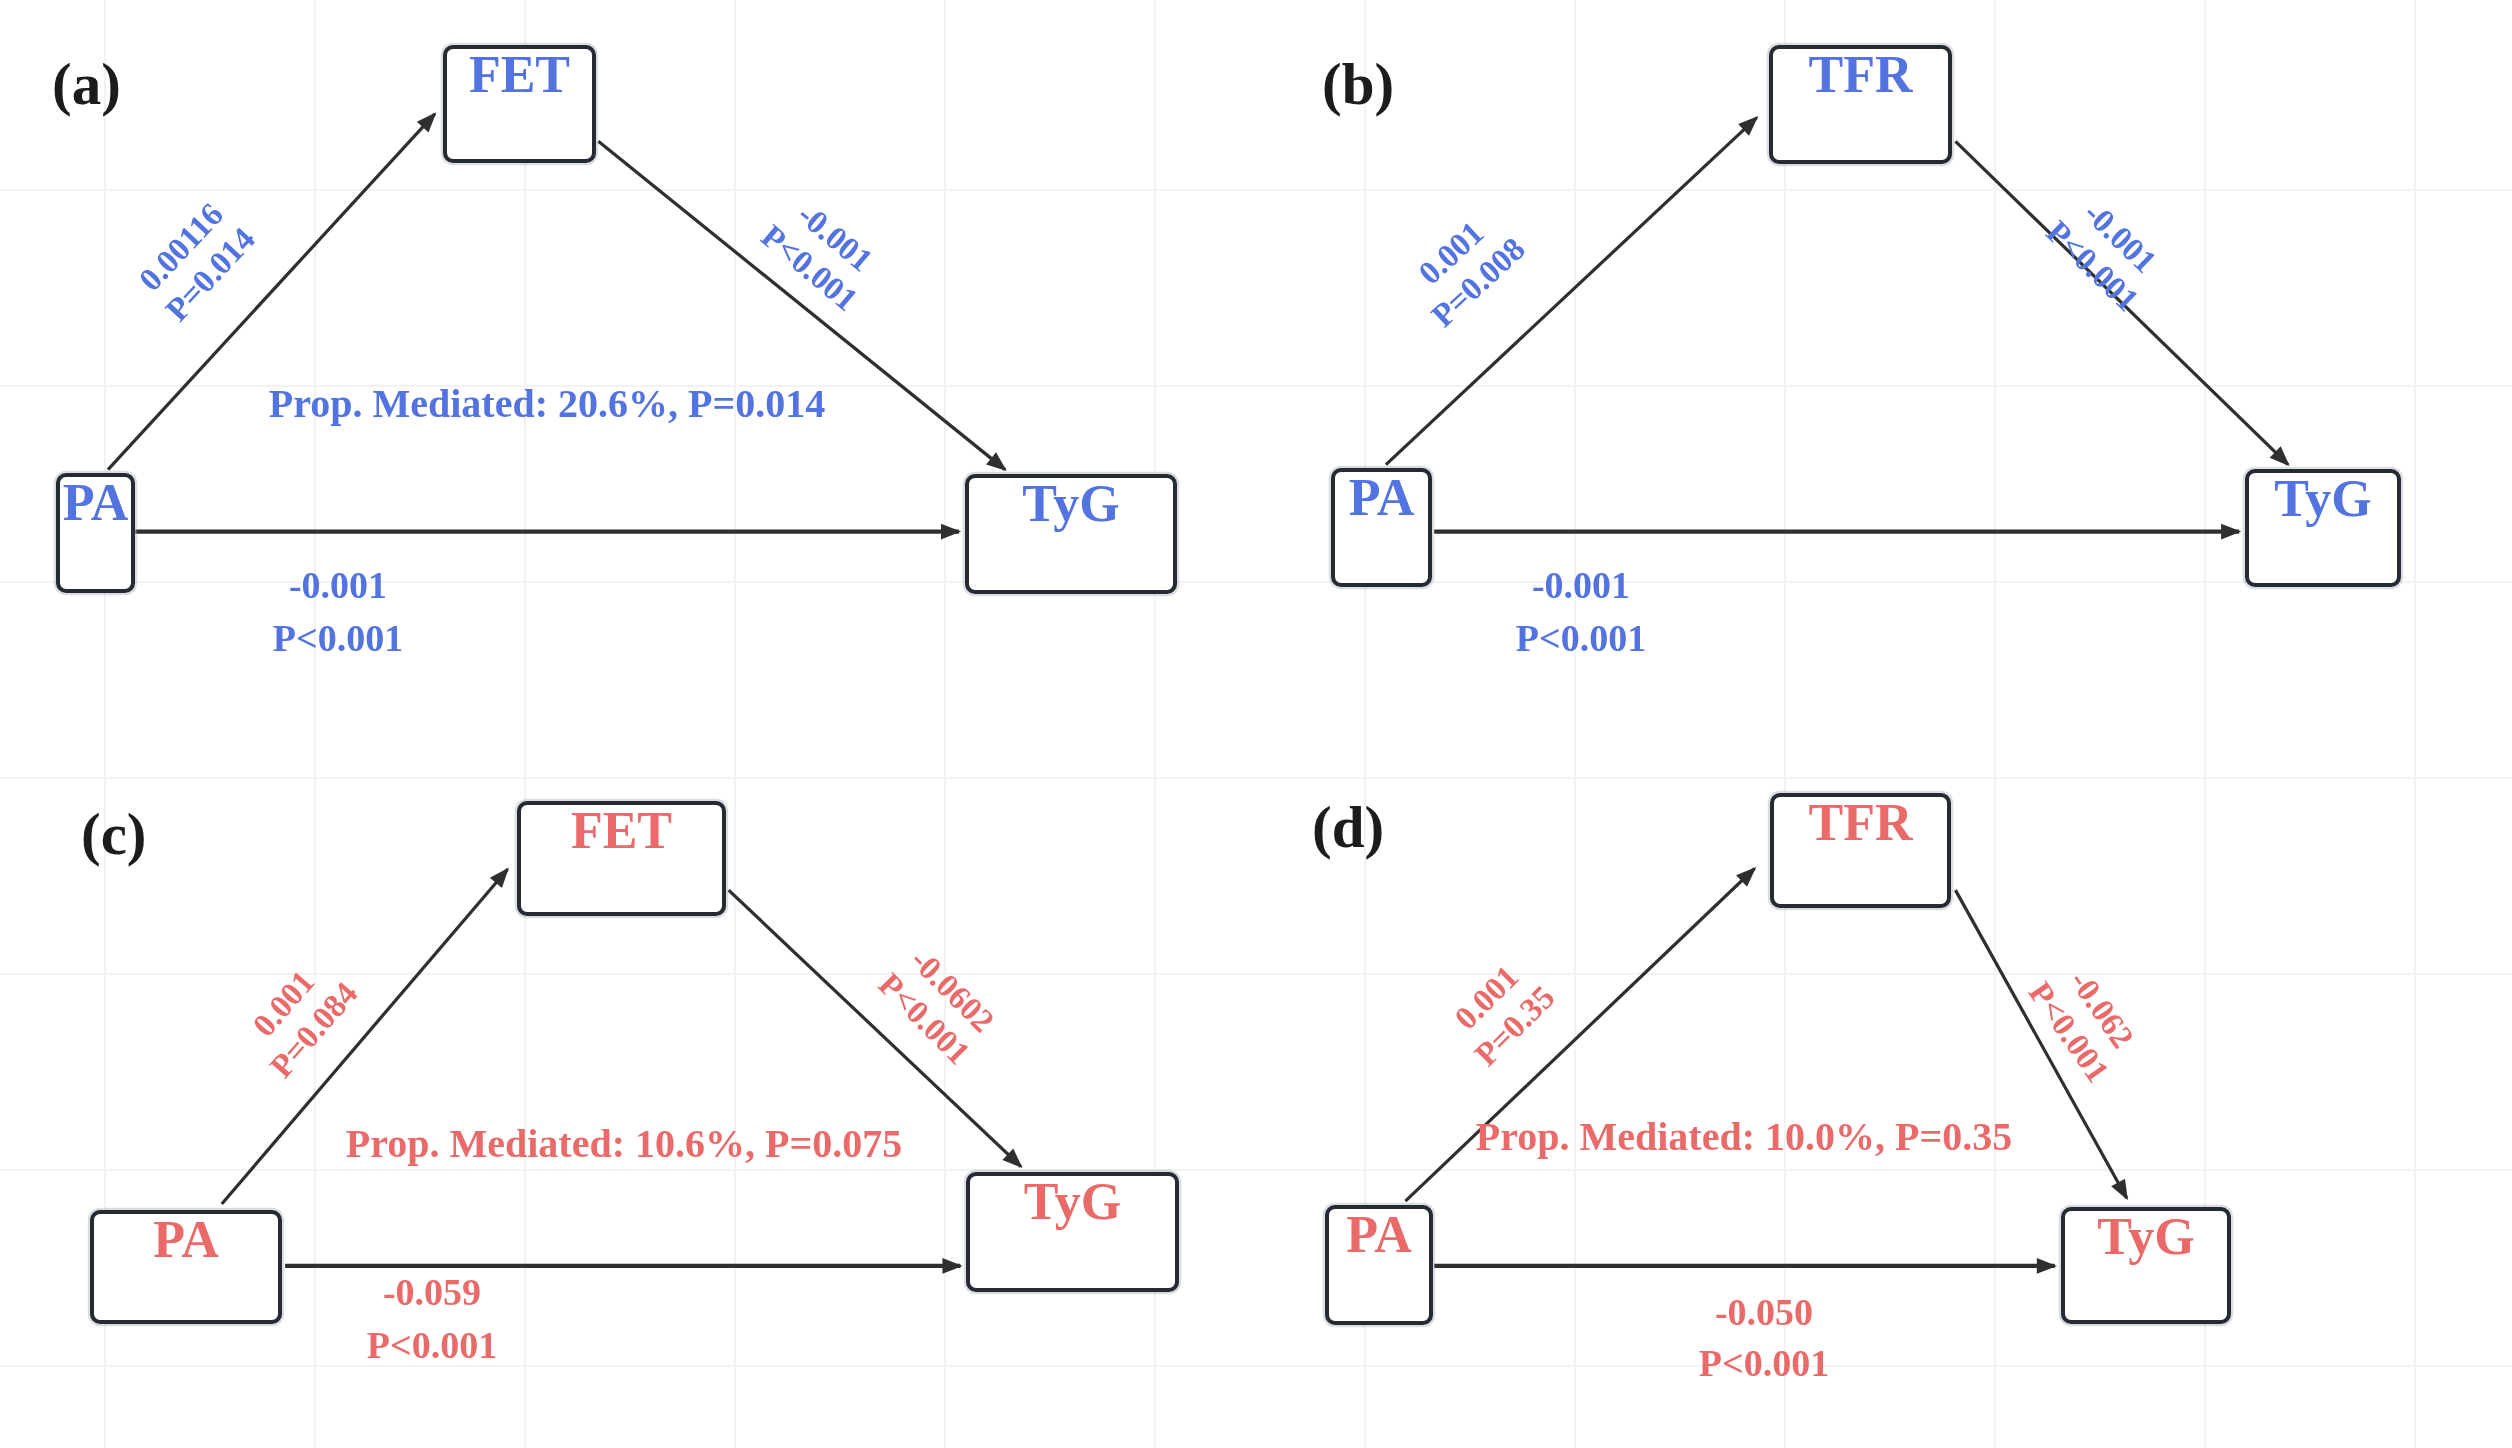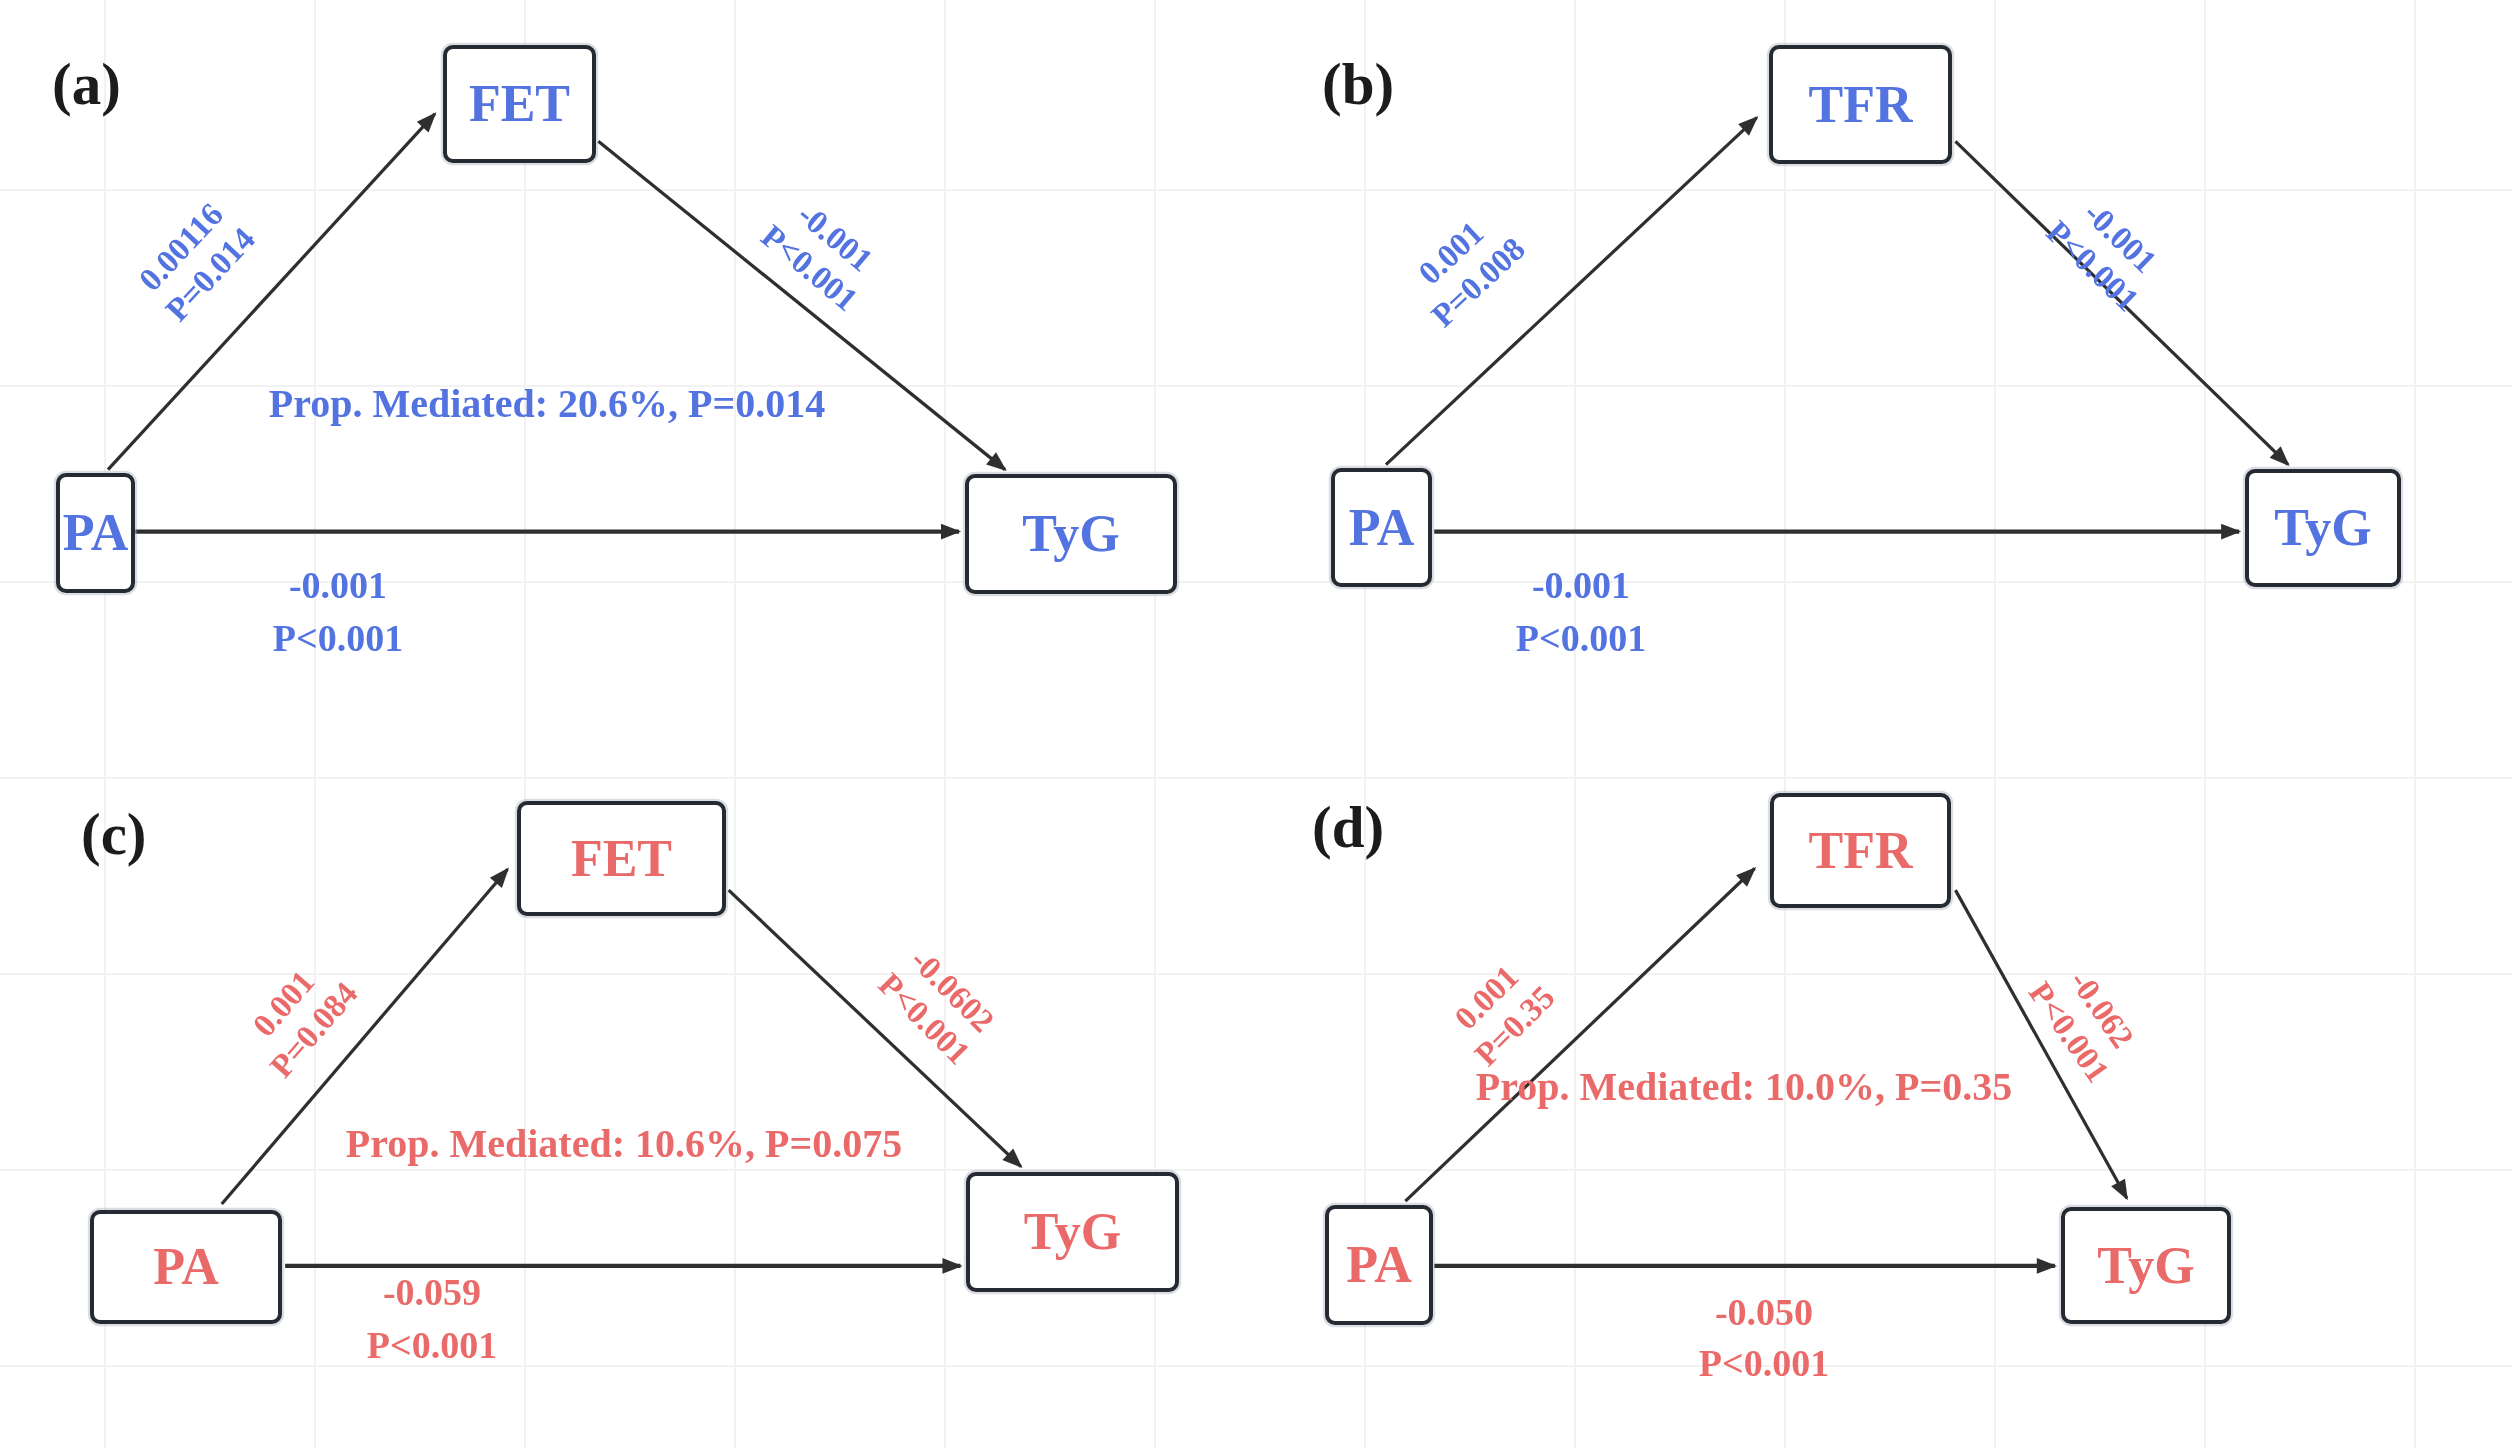"FET" .node { align-items: center -> none }
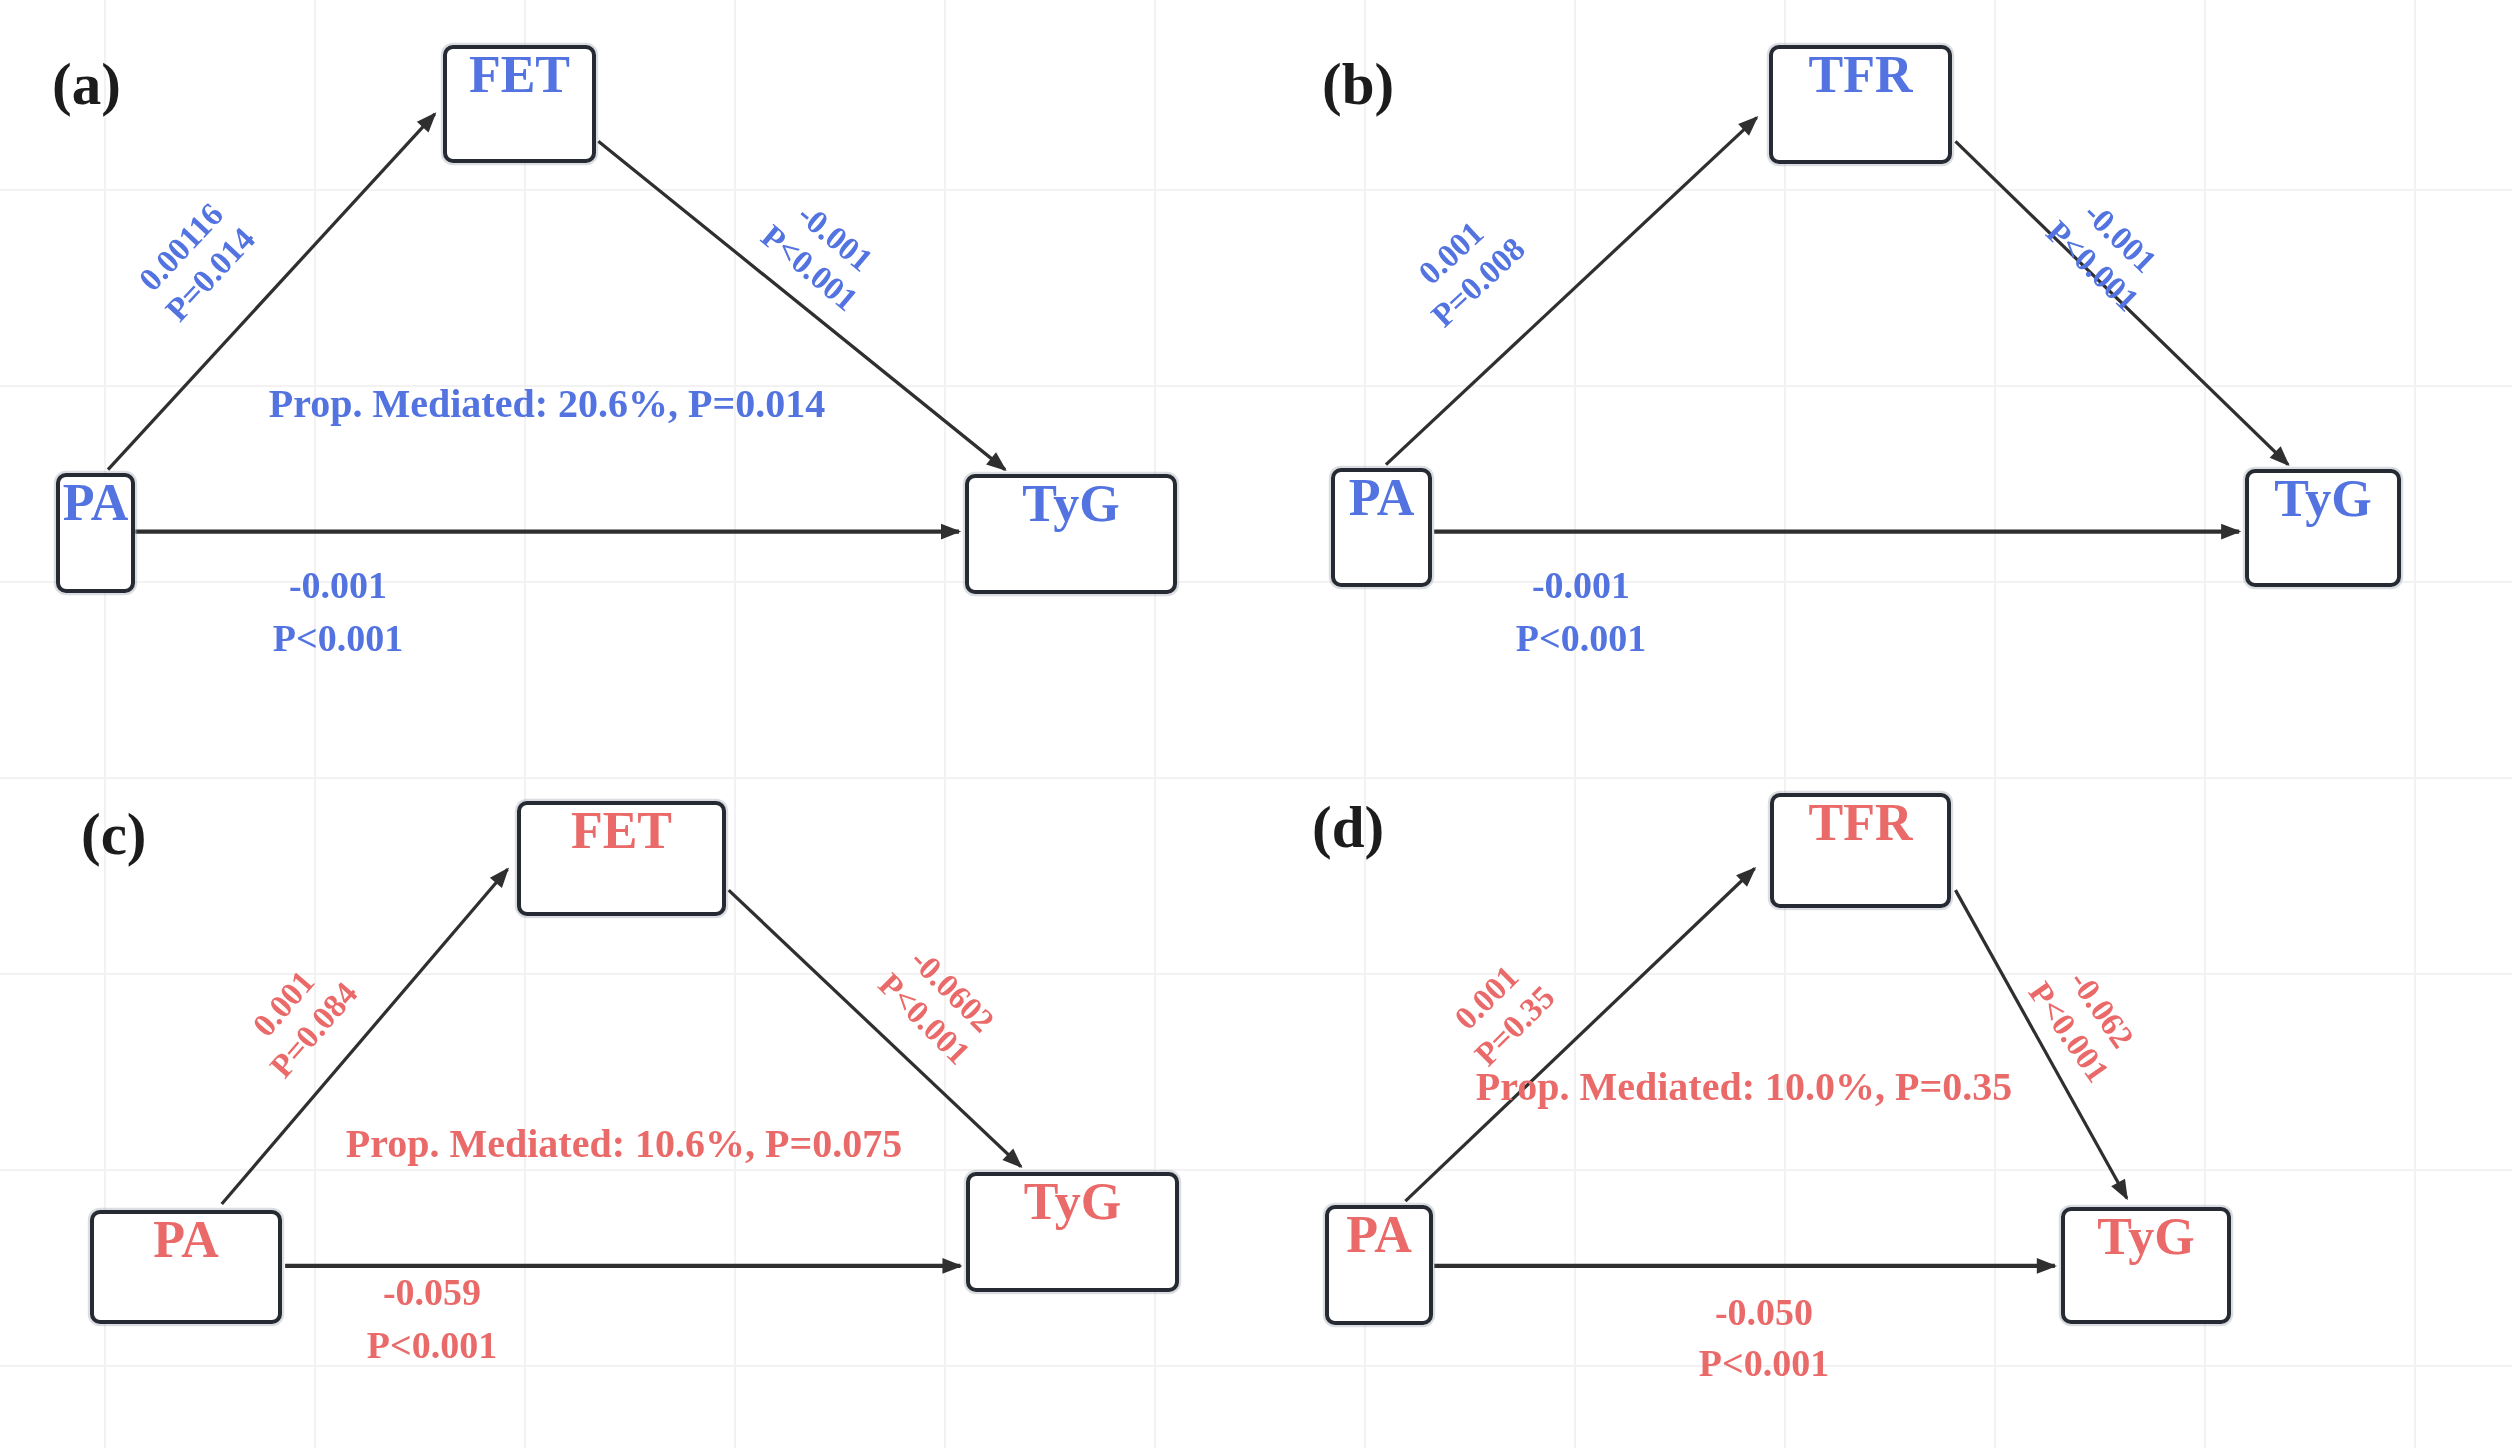"Prop. Mediated: 10.0%, P=0.35" div.prop { top: 1086px -> 1136px }
